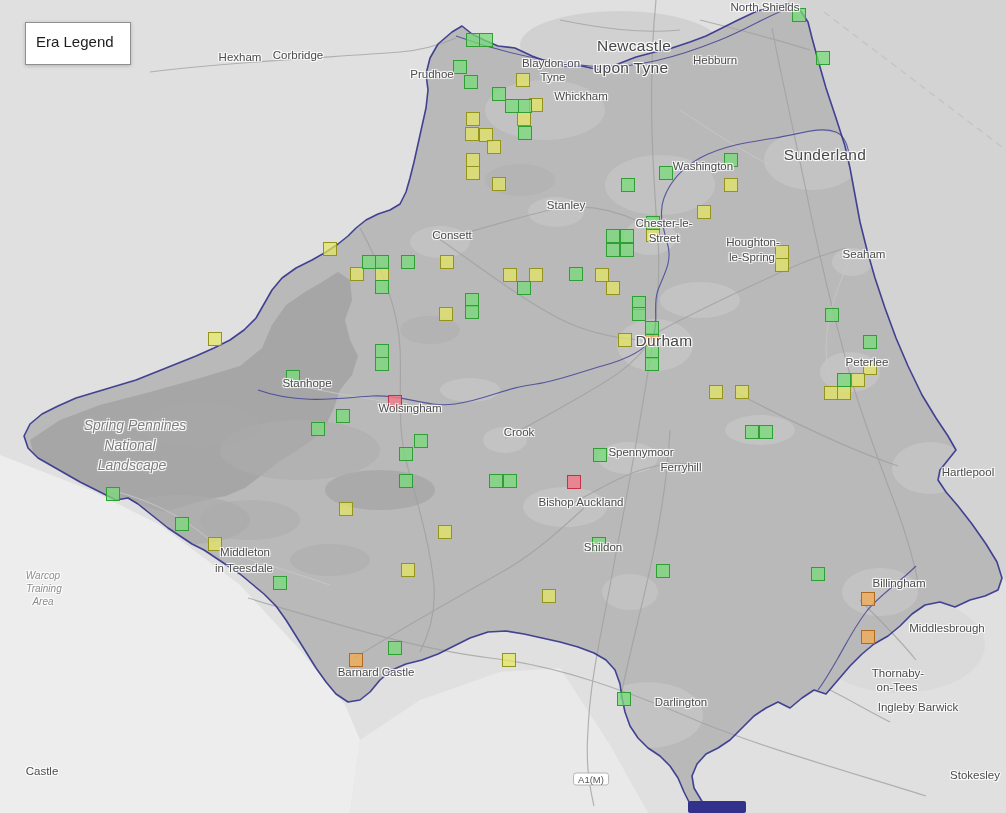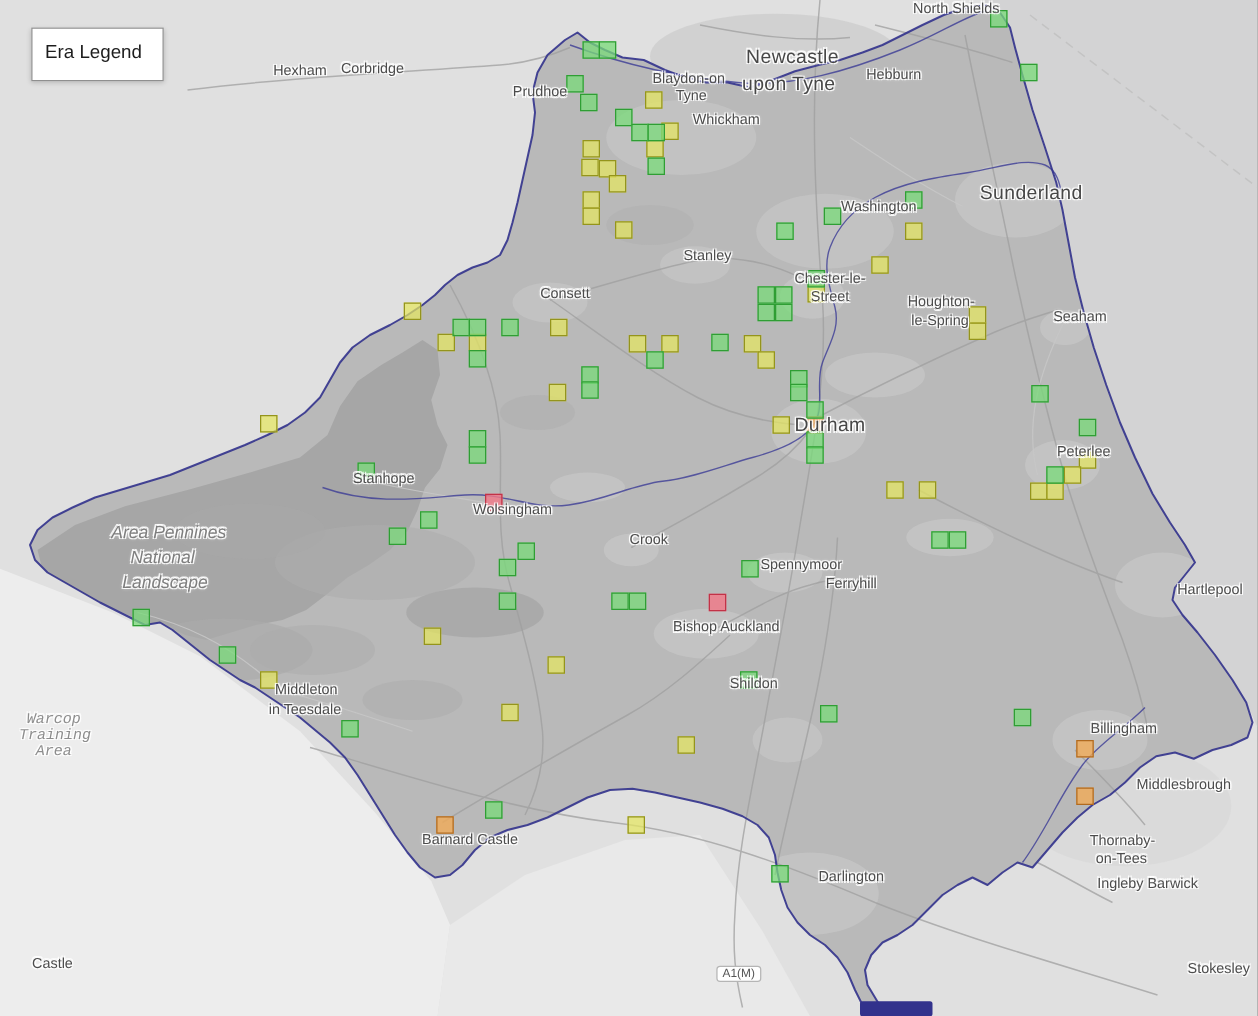"Area Pennines" div.map-label { text: Area -> Spring }
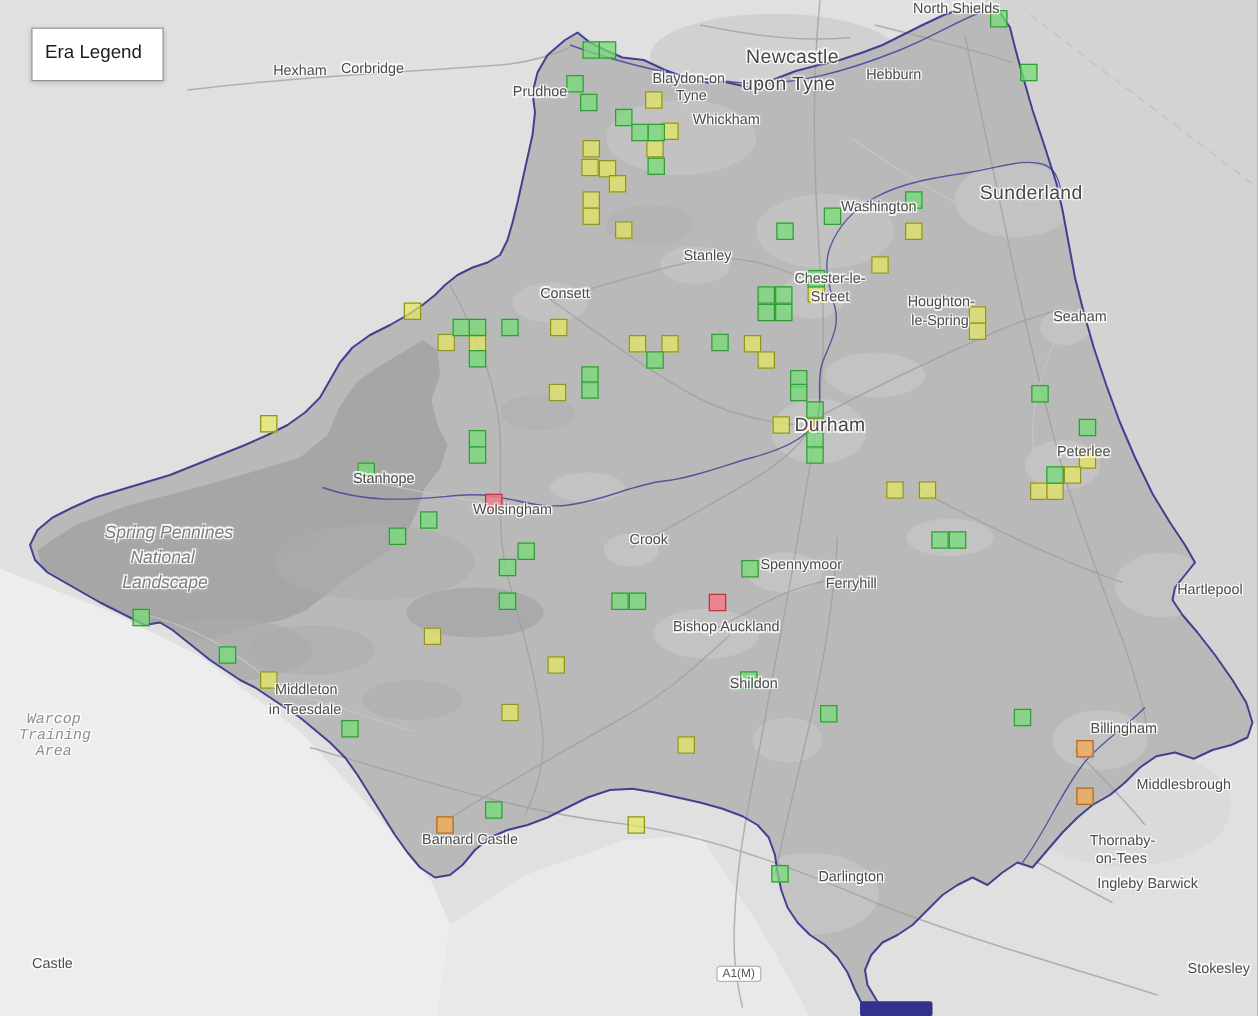"Warcop" .area-small { font-family: Liberation Mono, monospace -> none; font-size: 12px -> 10px }
